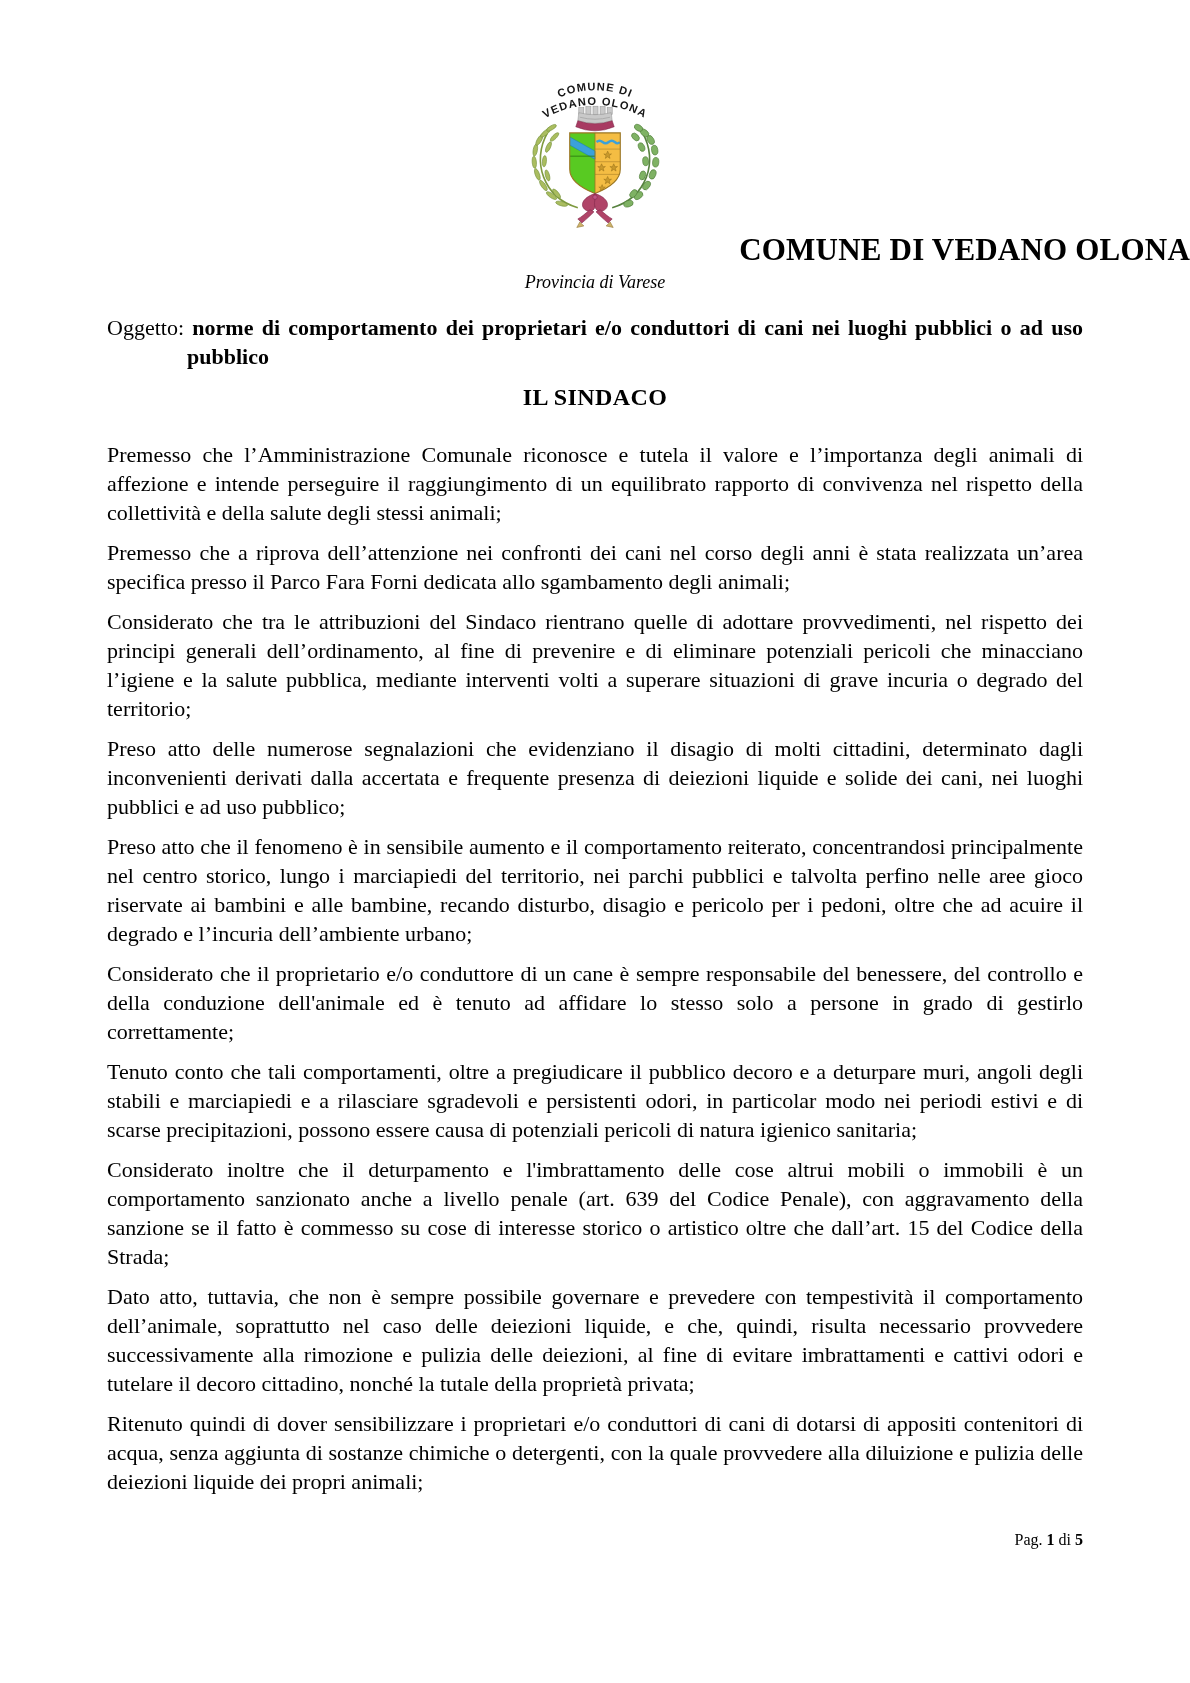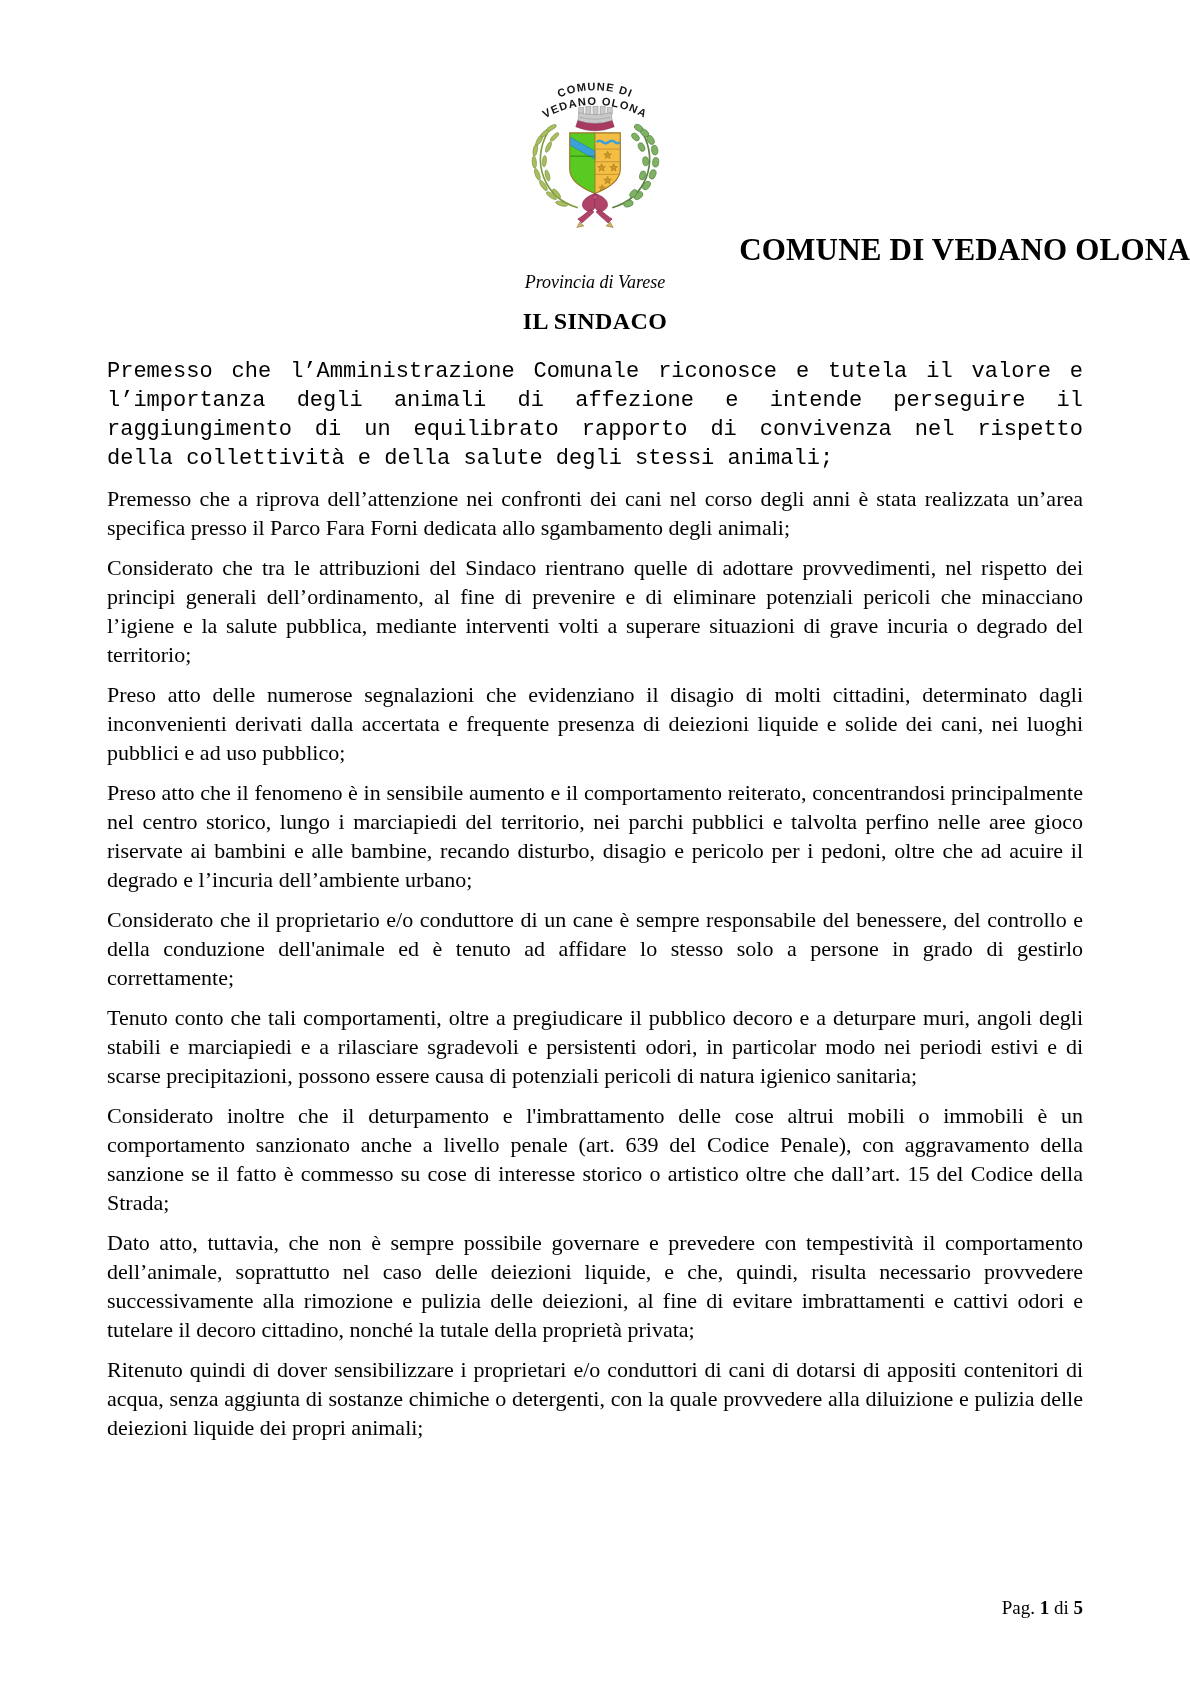"Oggetto: norme di comportamento dei" p.oggetto { html: none -> <p><span>Oggetto:</span> <span>norme di comportamento dei proprietari e/o conduttori di cani nei luoghi pubblici o ad uso pubblico</span></p> }
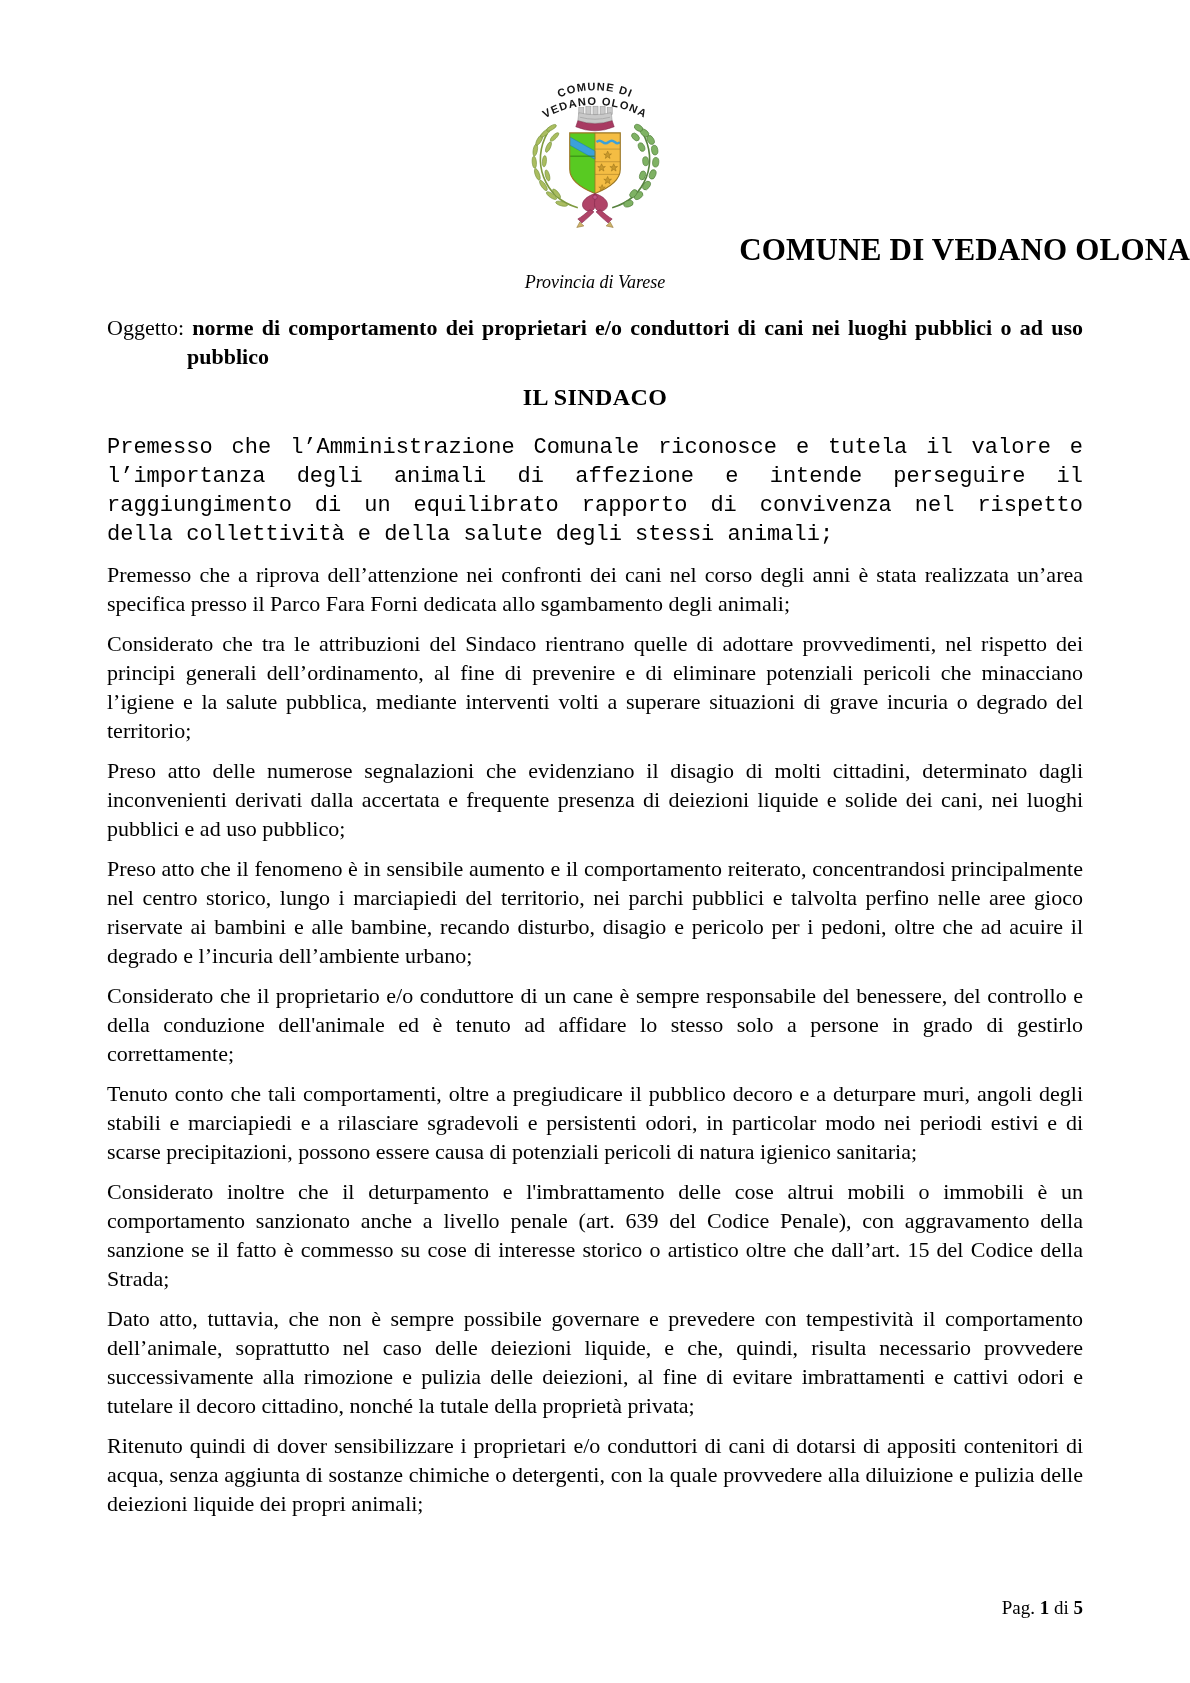"Premesso che l’Amministrazione Comunale" .body-par.first { font-family: Liberation Mono, monospace -> none; margin-top: 21px -> 28px }
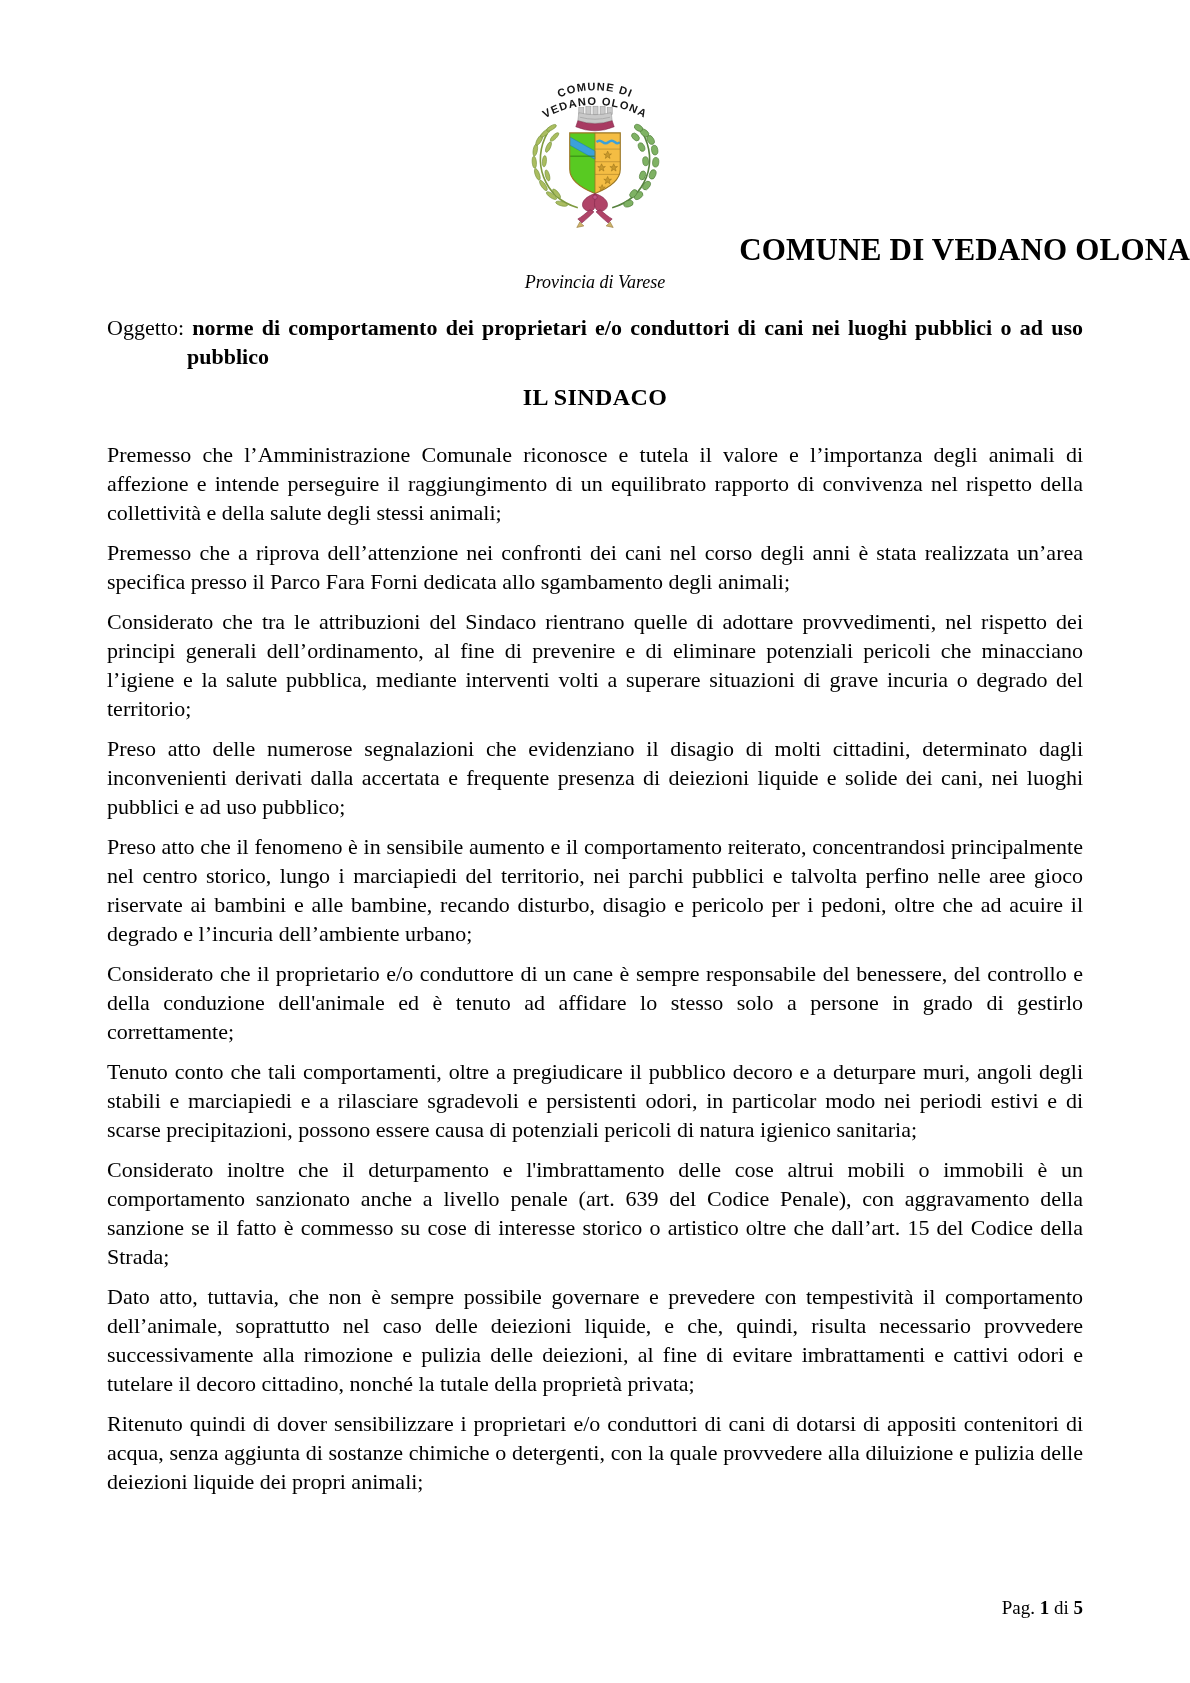"Pag. 1 di 5" .footer { font-size: 19px -> 16px; top: 1596px -> 1528px }
